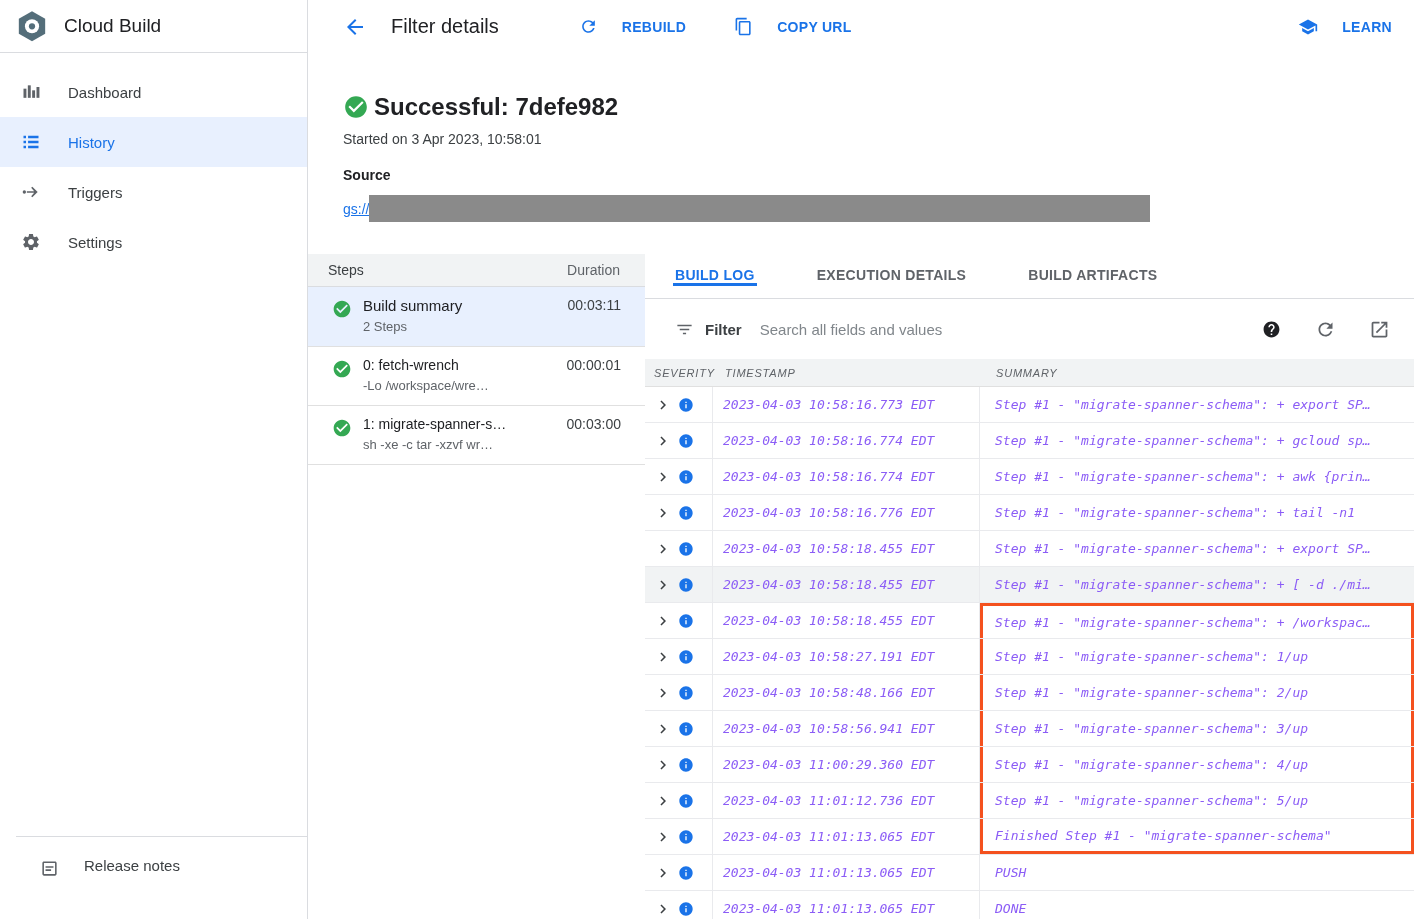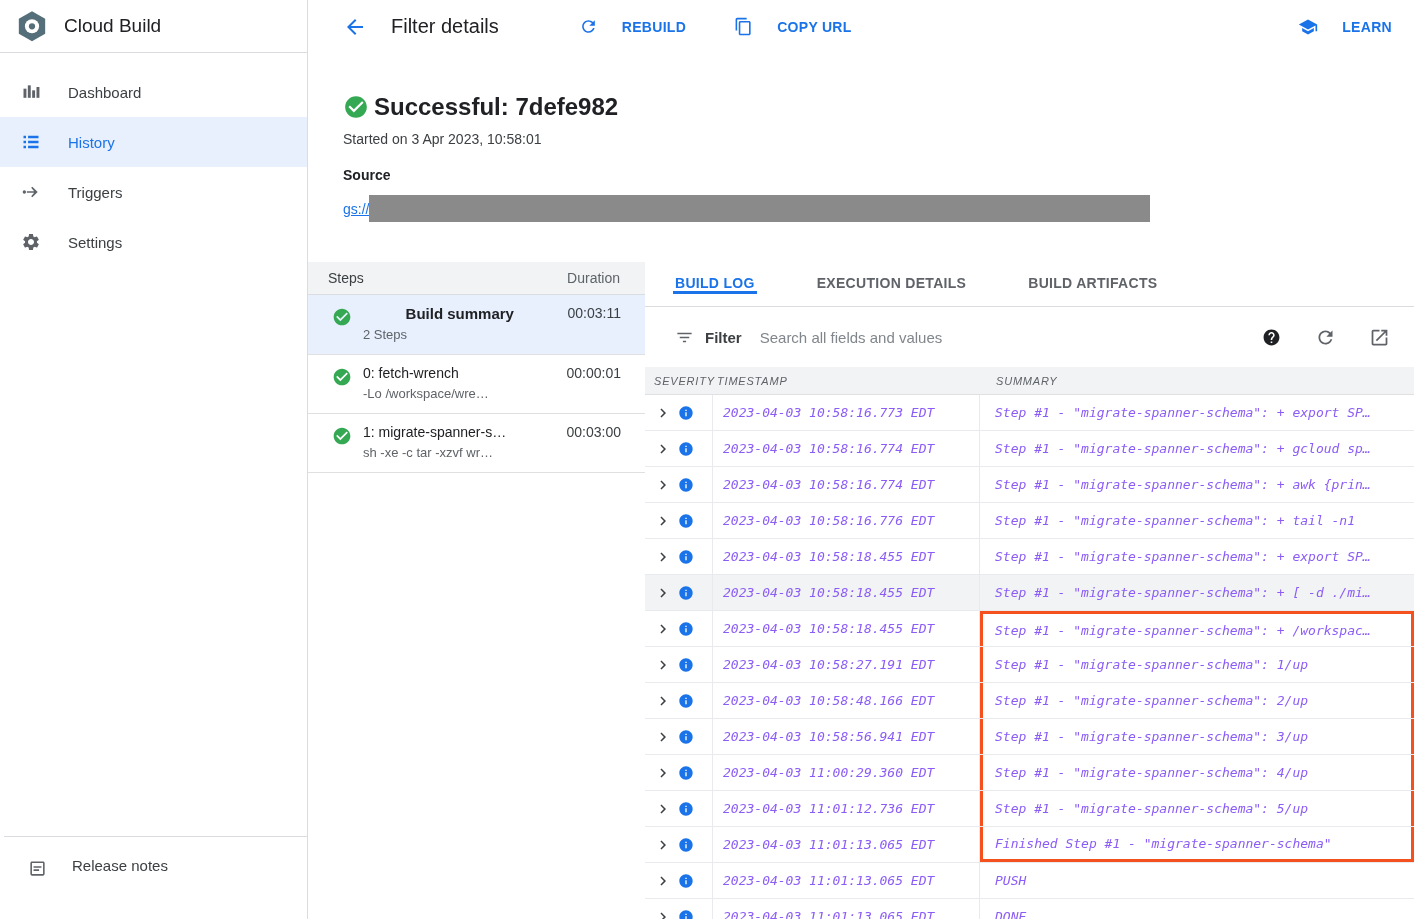"Steps" .content { margin-top: 40px -> 32px }
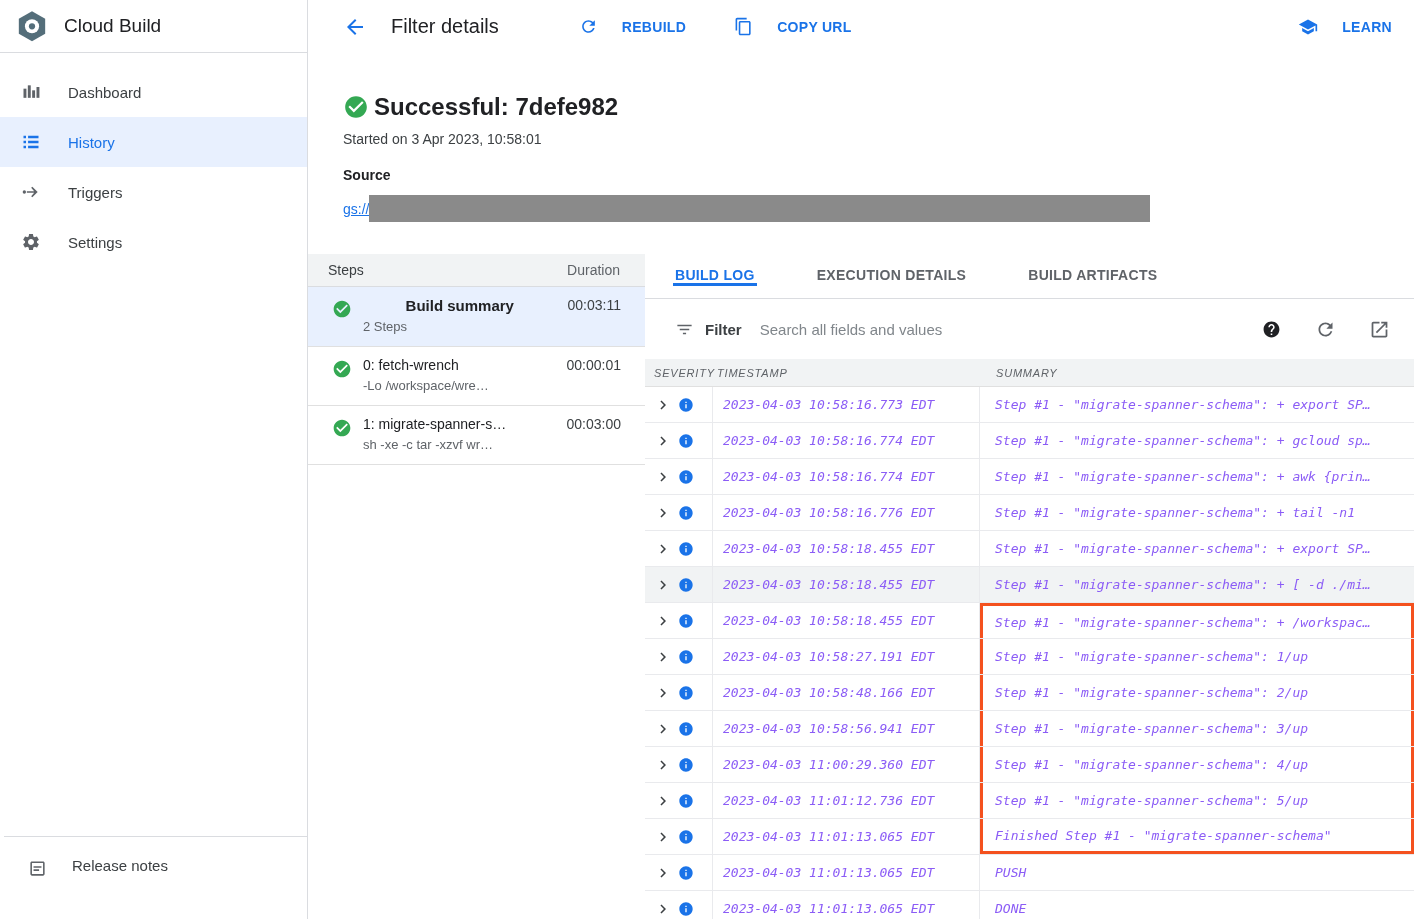"Build summary" .step-row.selected .step-title { font-weight: 700 -> 400; text-align: center -> none }
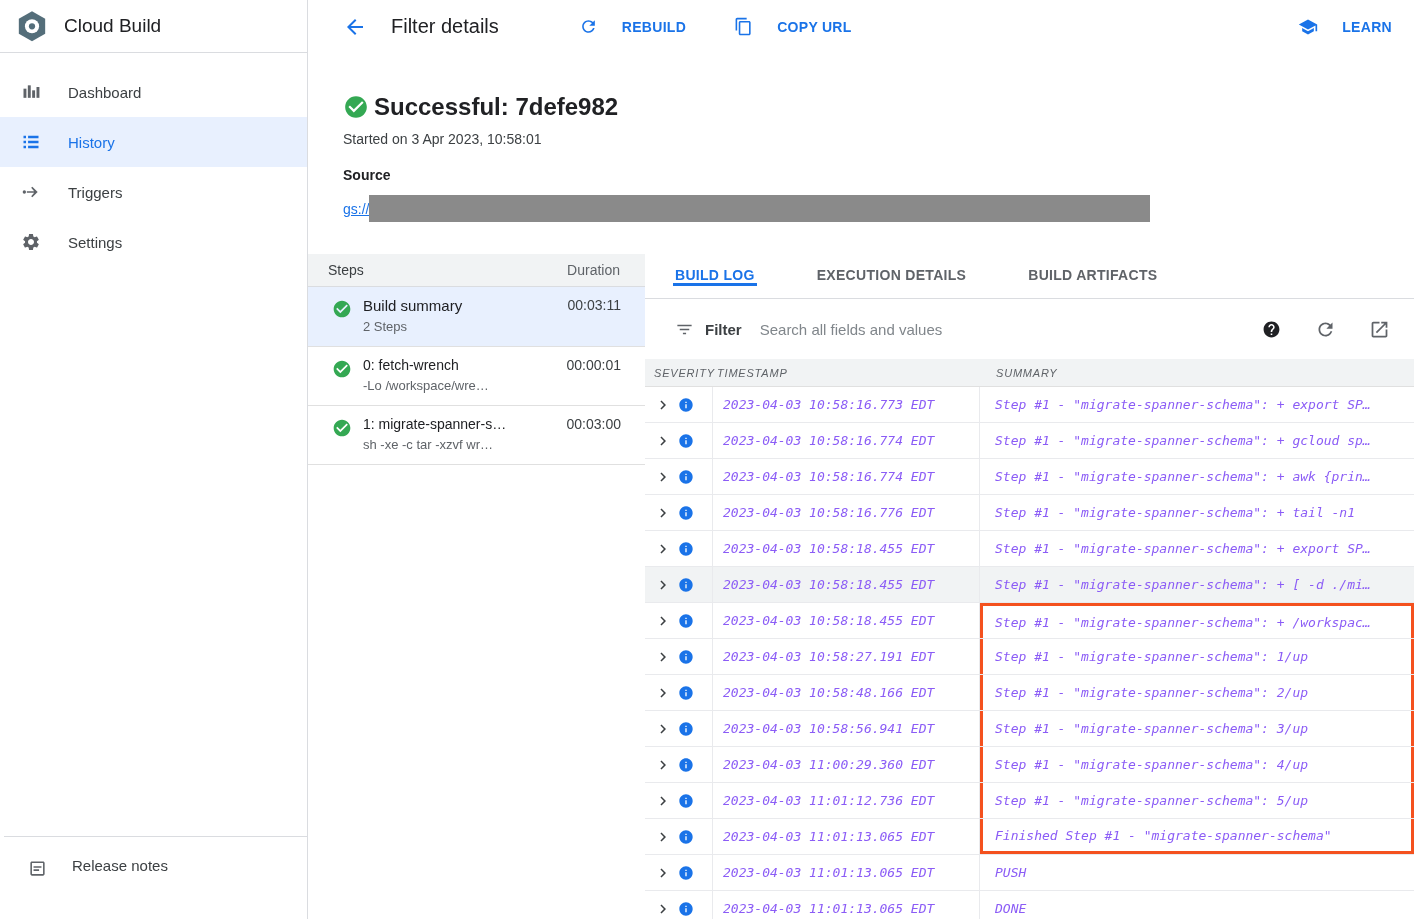"TIMESTAMP" .col-ts { padding-left: 4px -> 12px }
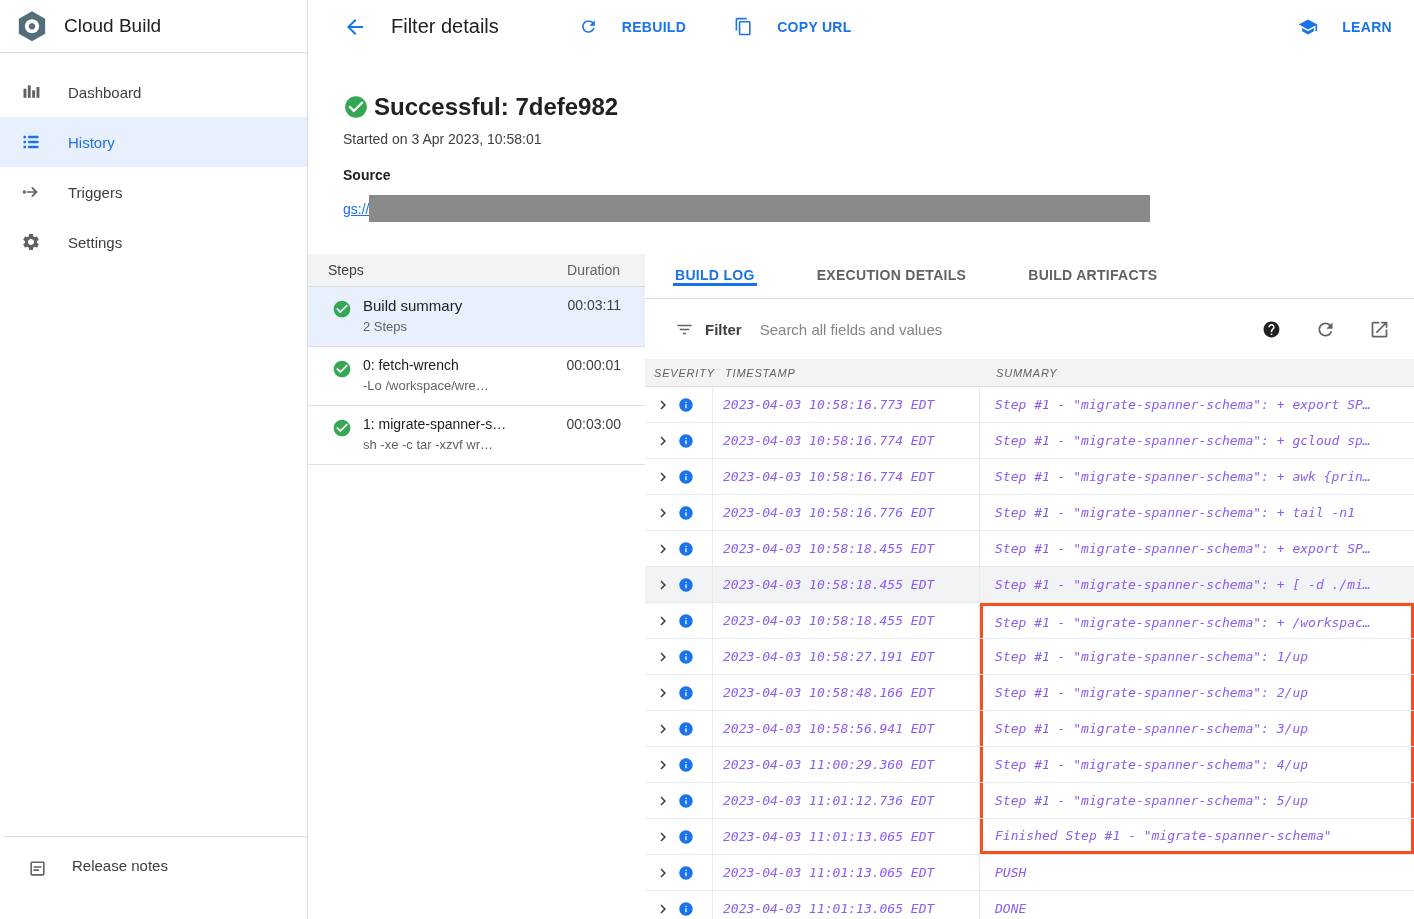"Release notes" .sidebar-footer { left: 4px -> 16px }
